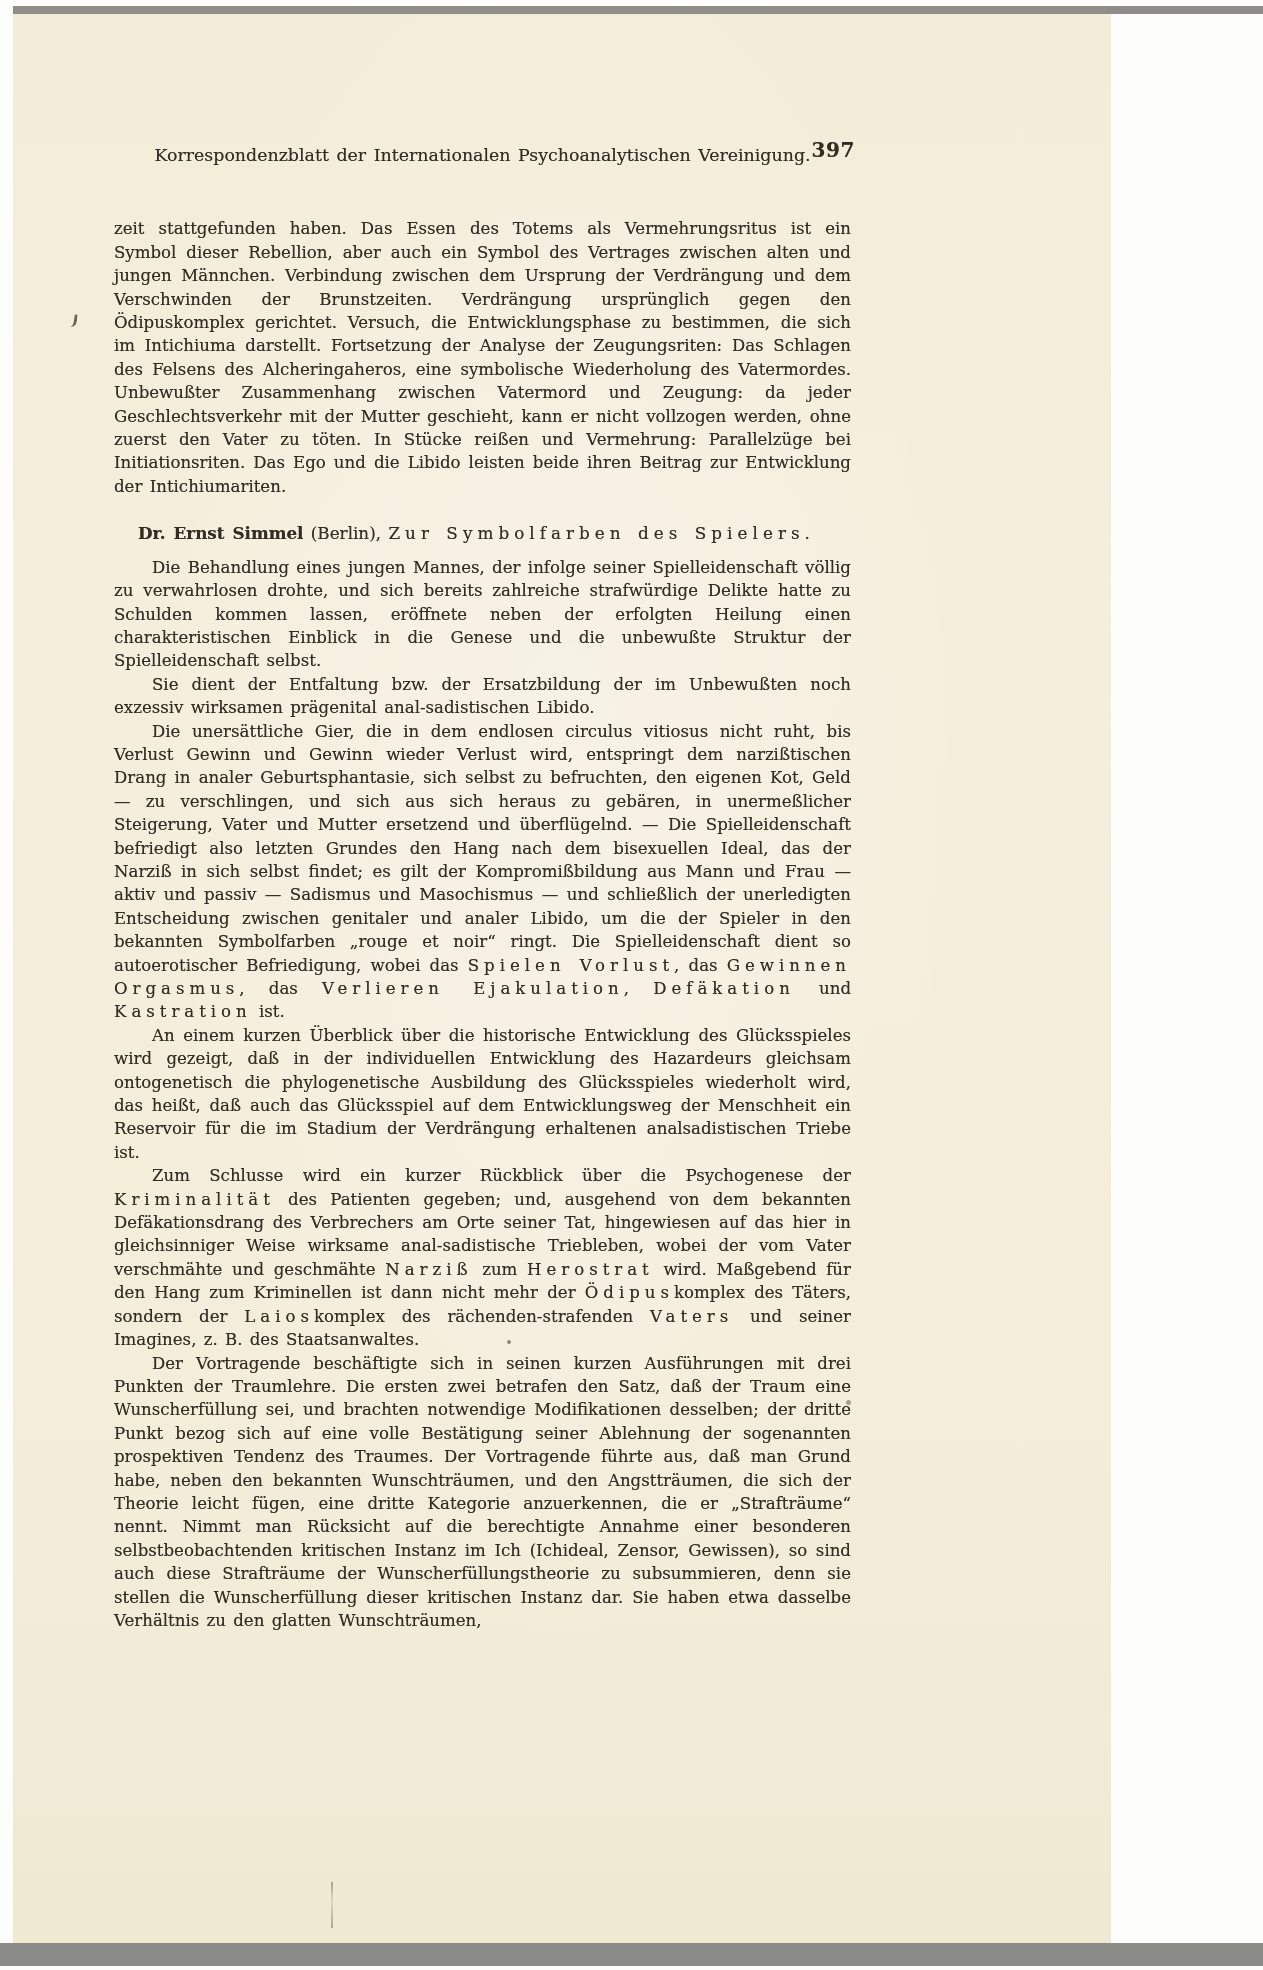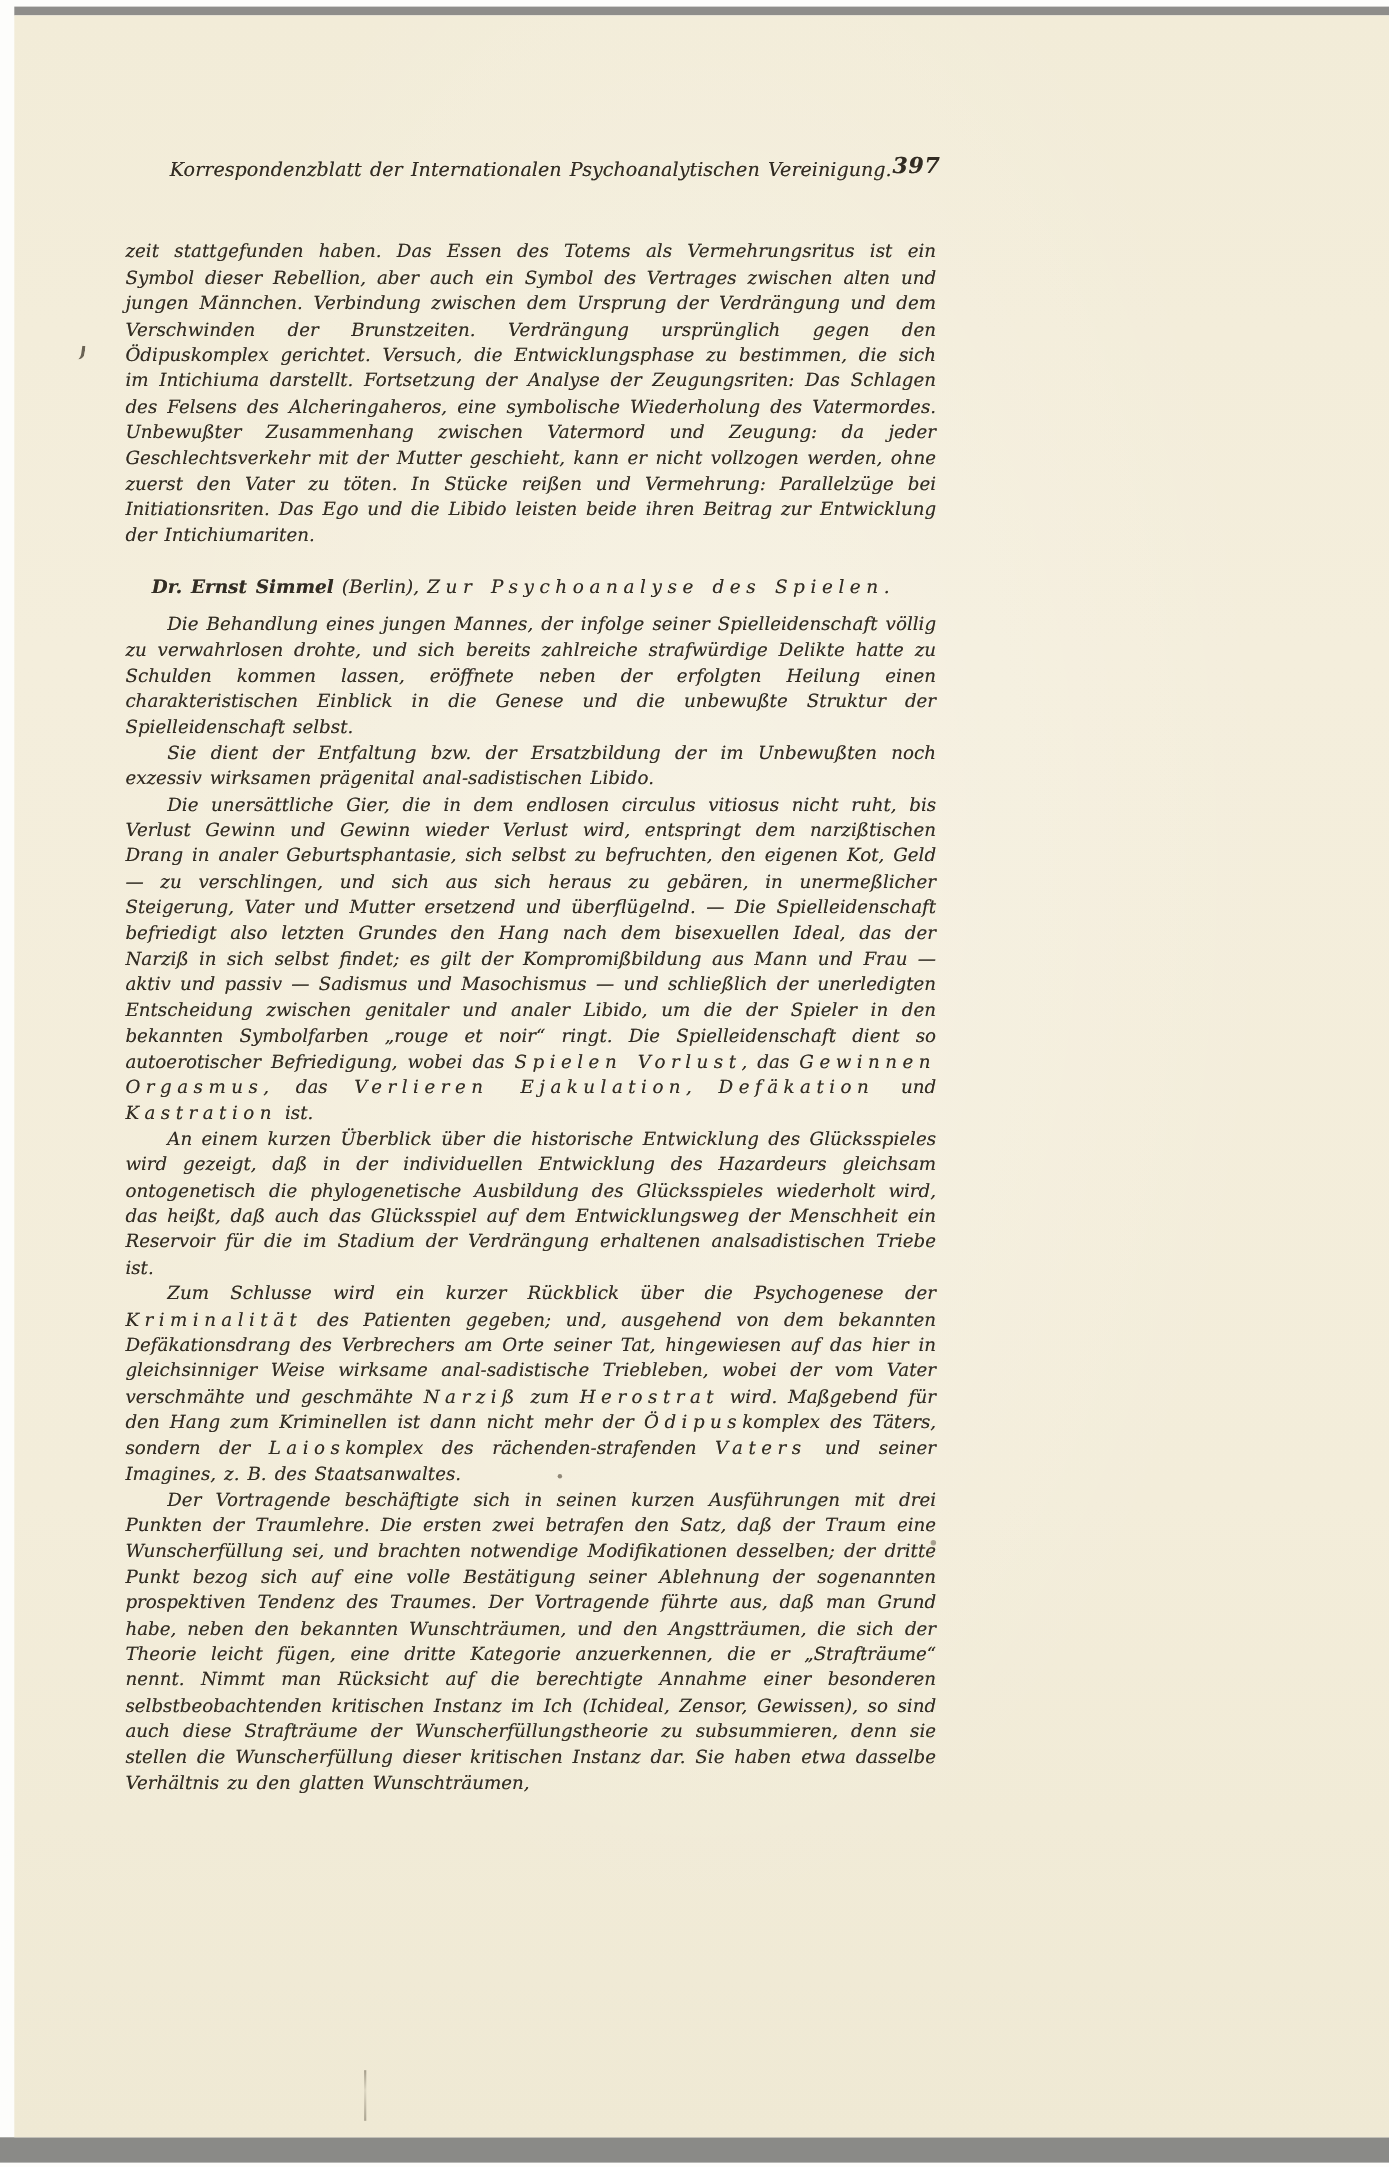"Korrespondenzblatt der Internationalen" .paper { font-style: italic -> none; width: 1250px -> 1098px }
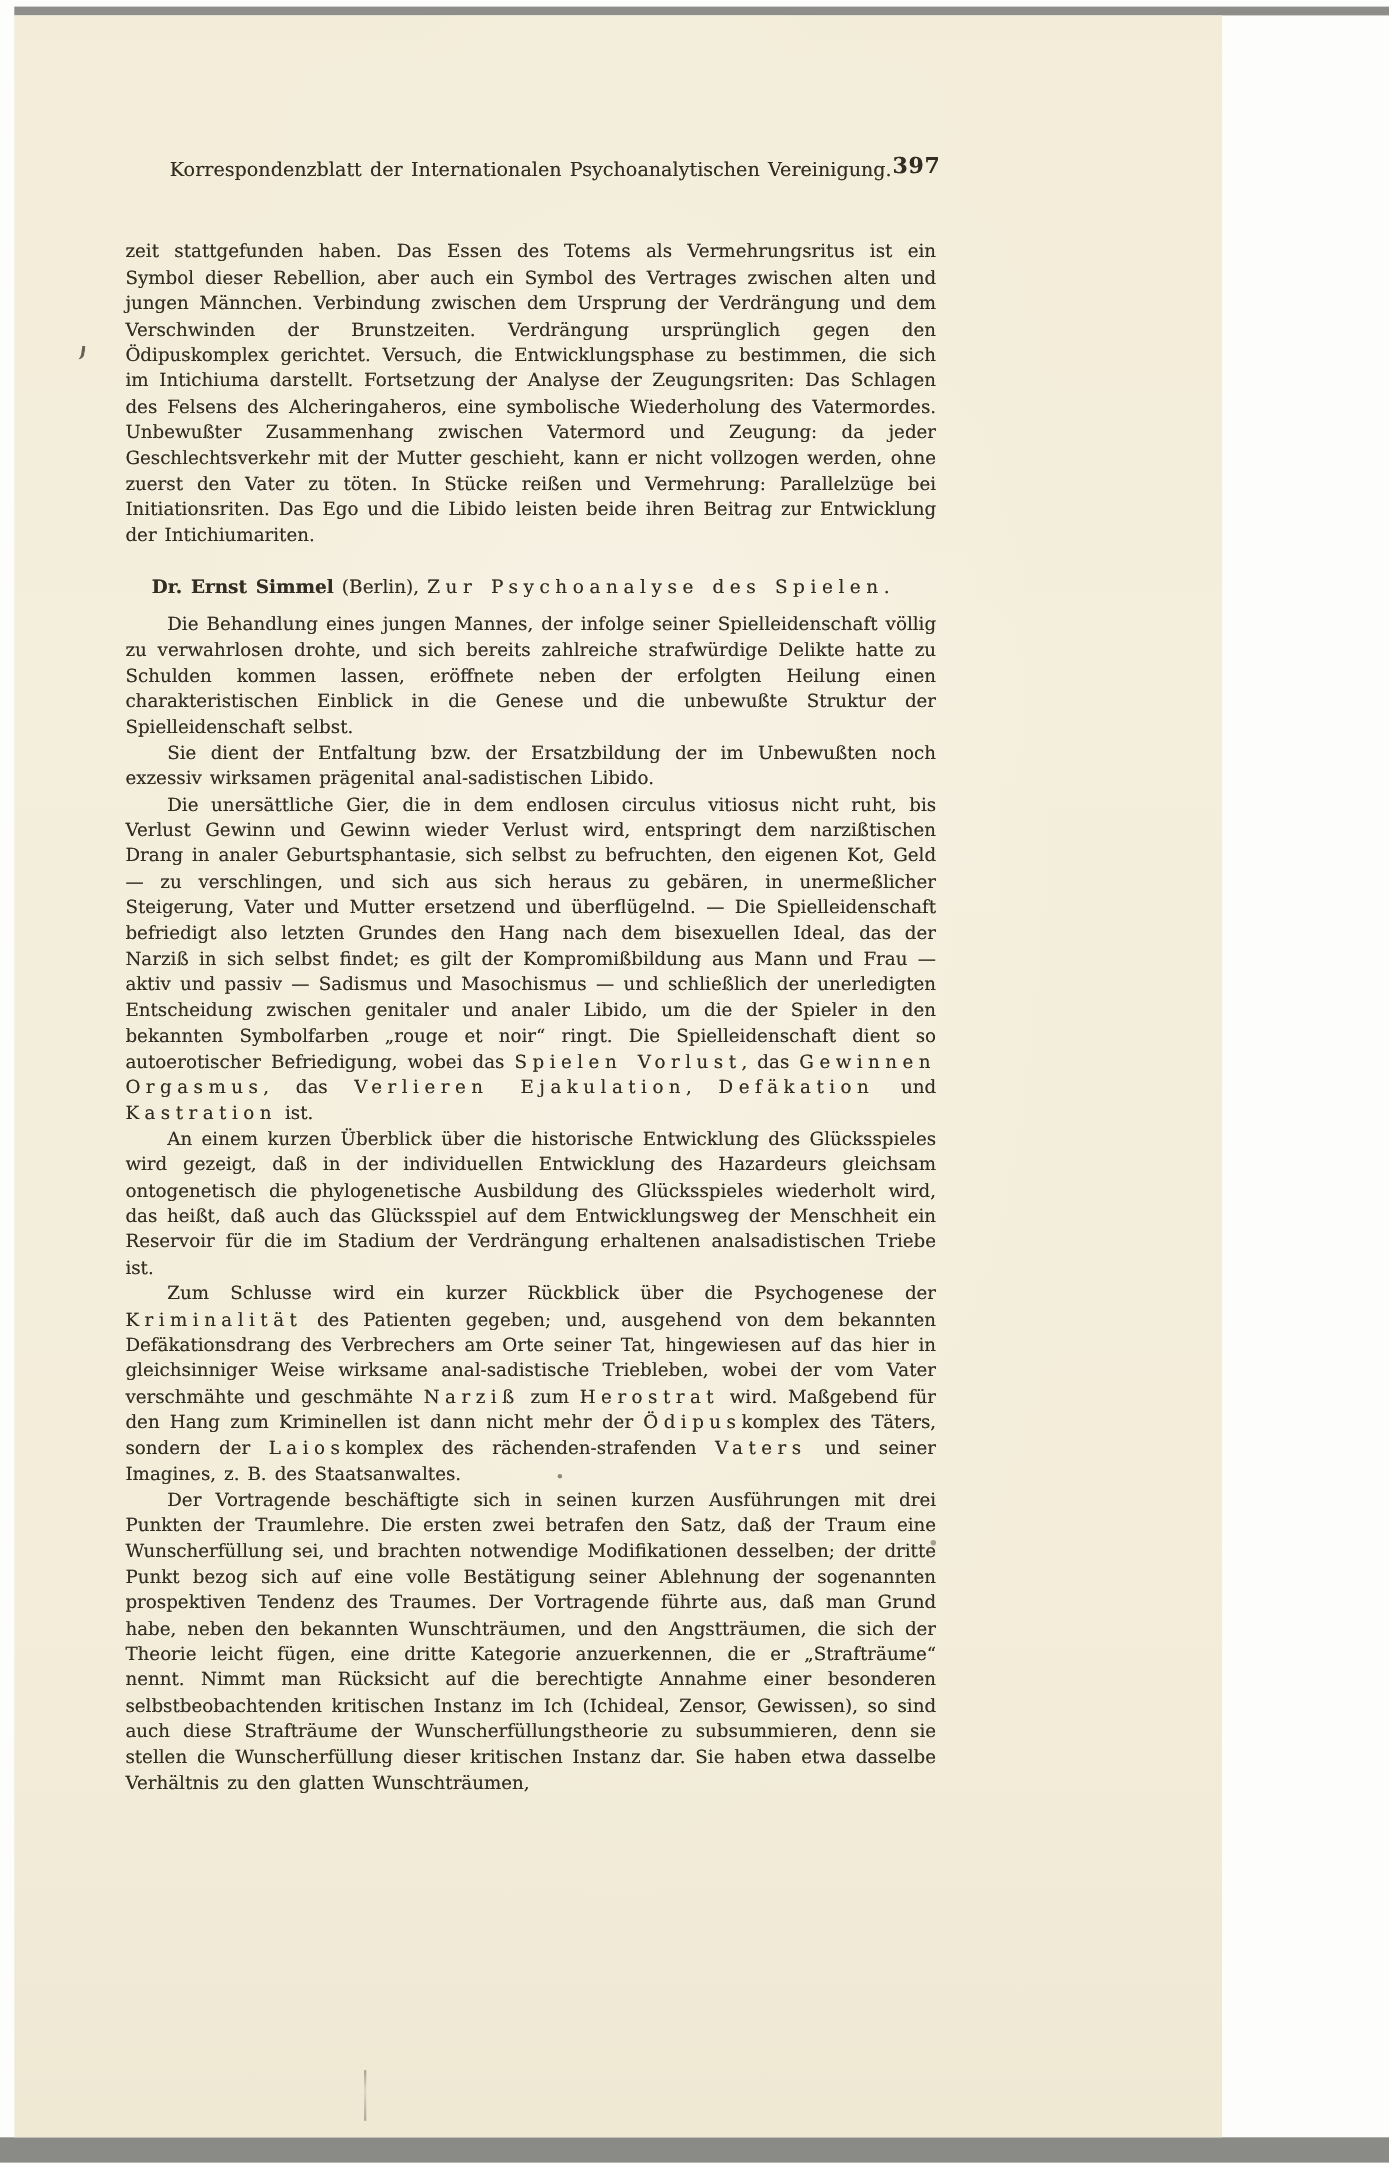"Zur Psychoanalyse des Spielen." span.seg-spaced { text: Psychoanalyse des Spielen -> Symbolfarben des Spielers }
